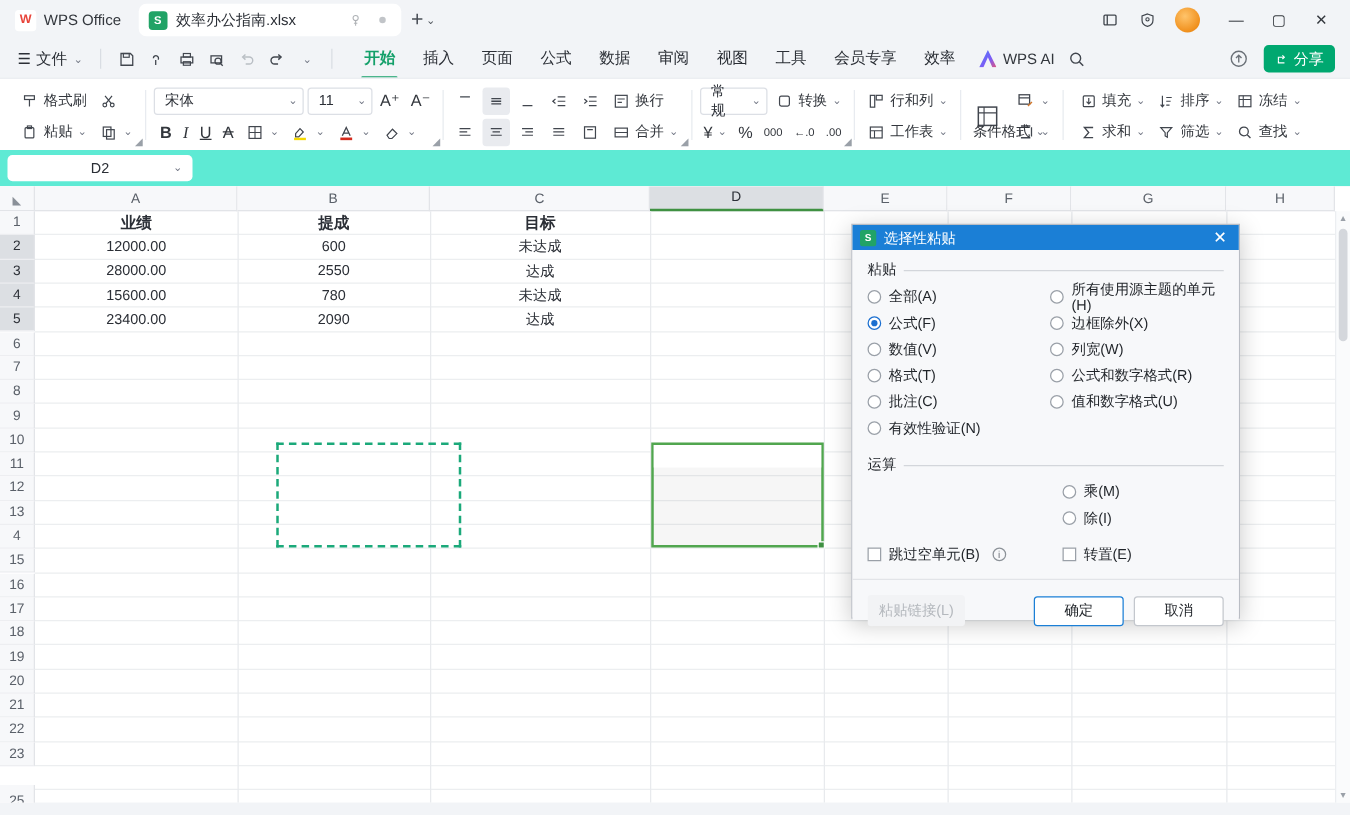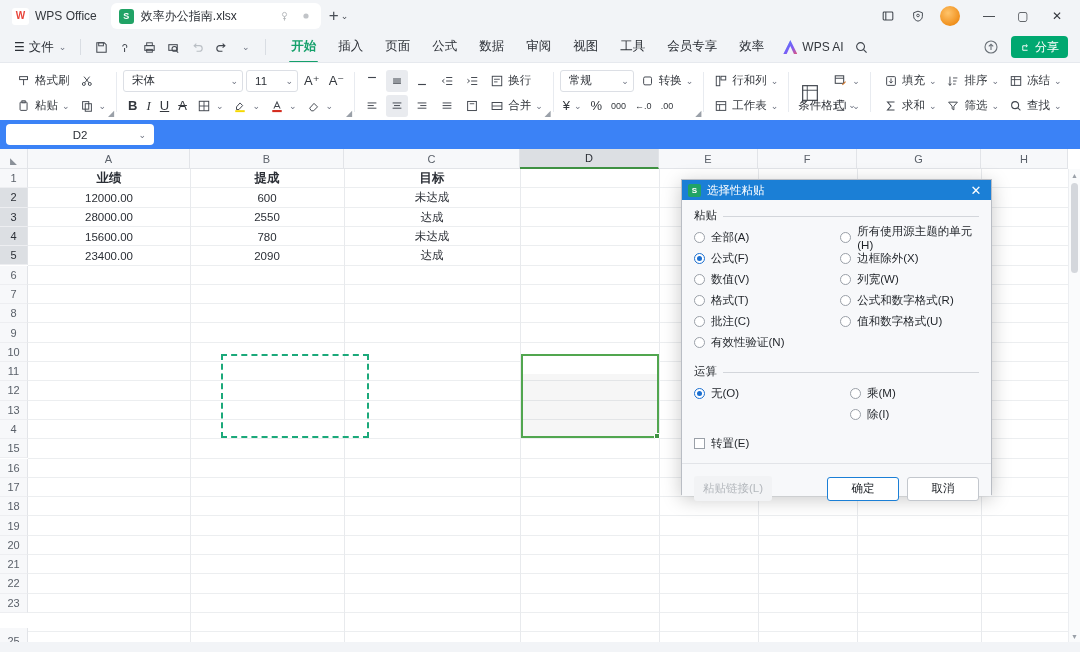"常规" .numfmt { width: 74px -> 54px }
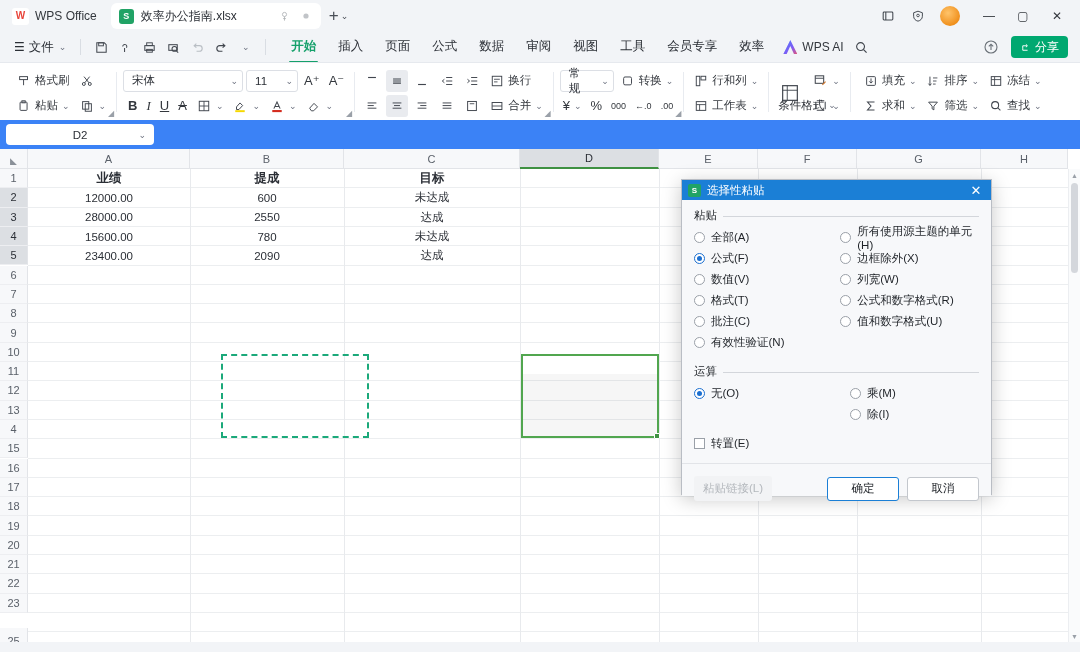"D2" .formula-bar { background: #3b82f6 -> #5eead4 }
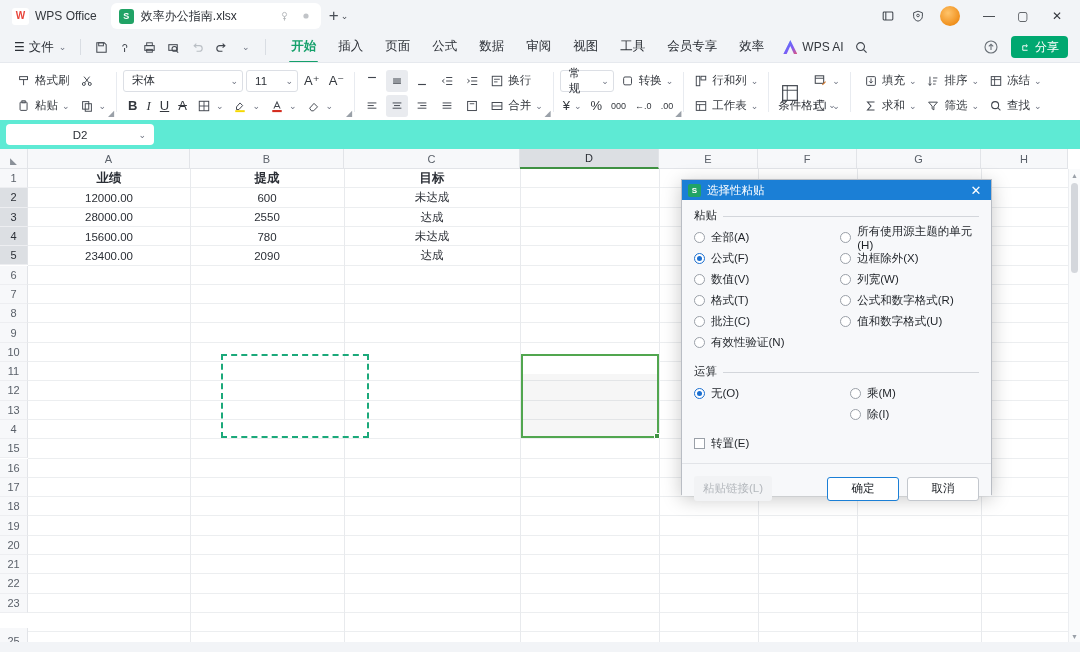"无(O)" label.opt { html: <label> <span></span> <span>无(O)</span> </label> -> none }
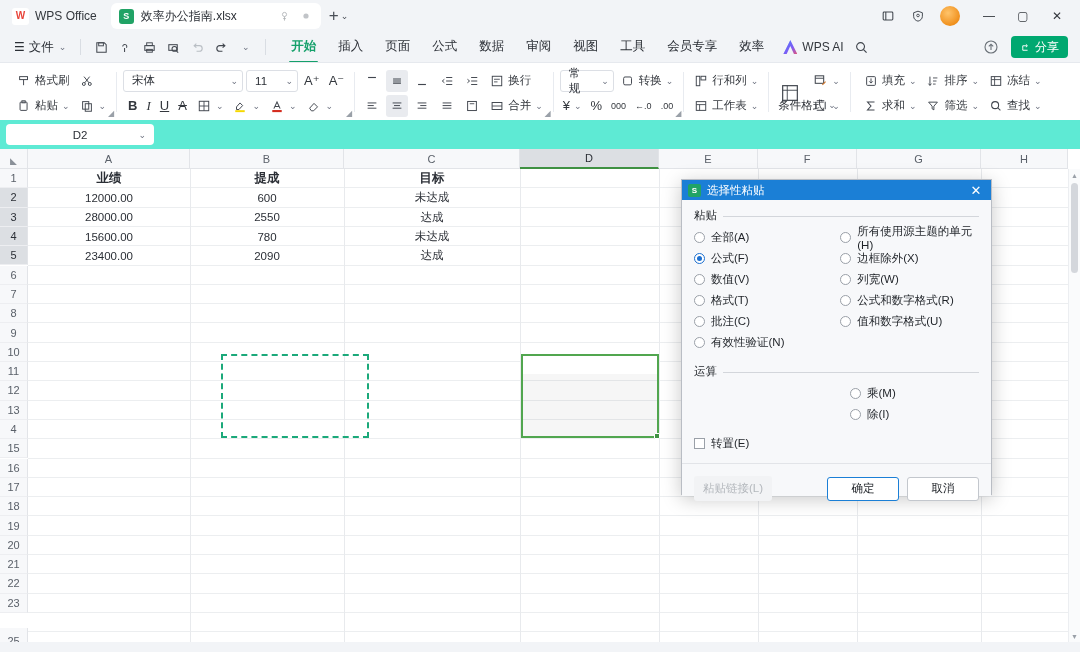"跳过空单元(B)" div.c1 { html: none -> <div> <label> <span></span> <span>跳过空单元(B)</span> <span>i</span> </label> </div> }
